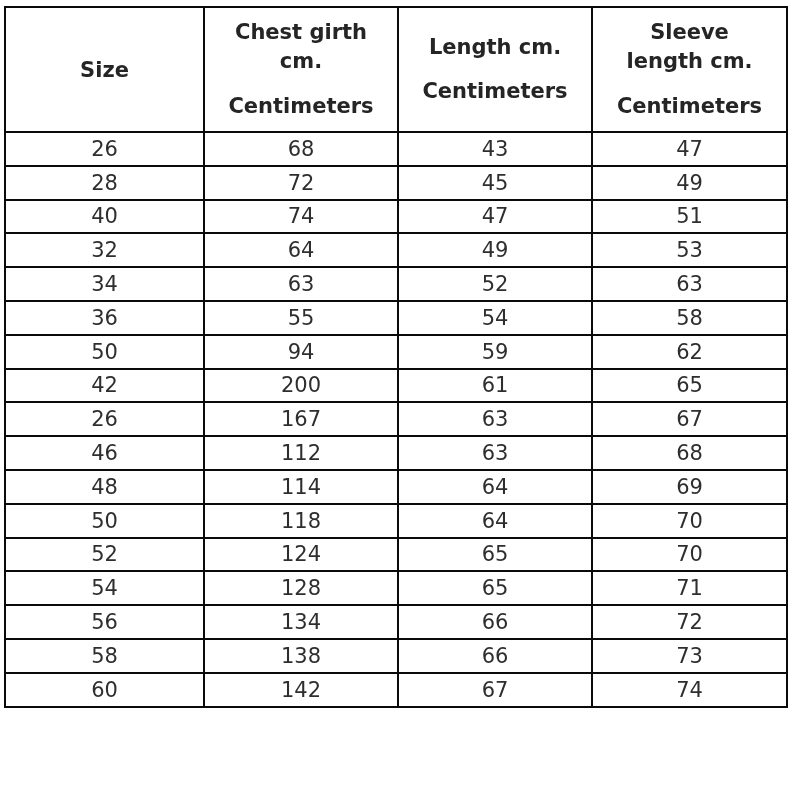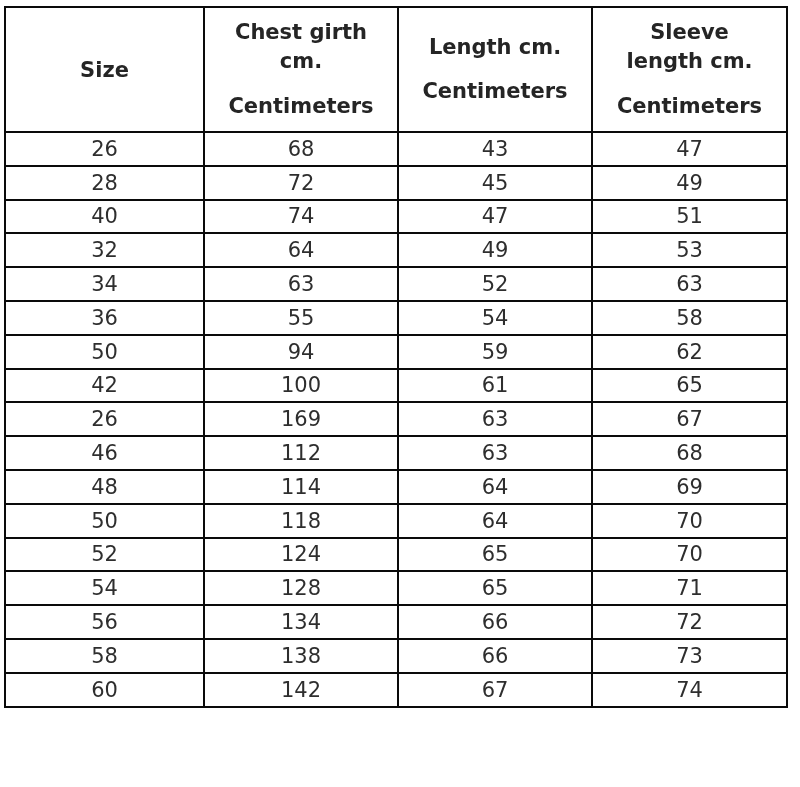"100" td { text: 100 -> 200 }
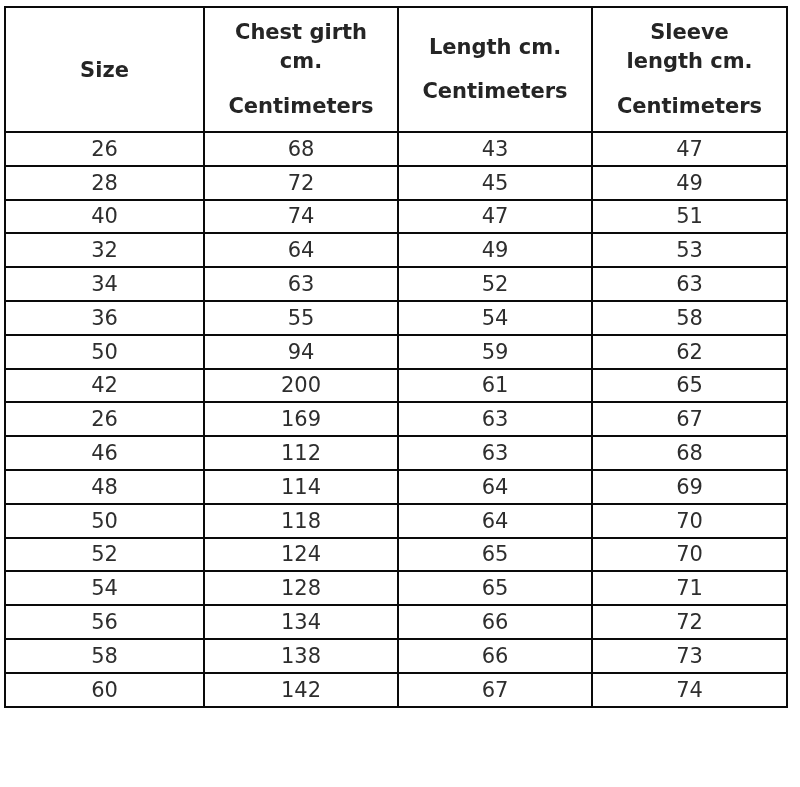"169" td { text: 169 -> 167 }
